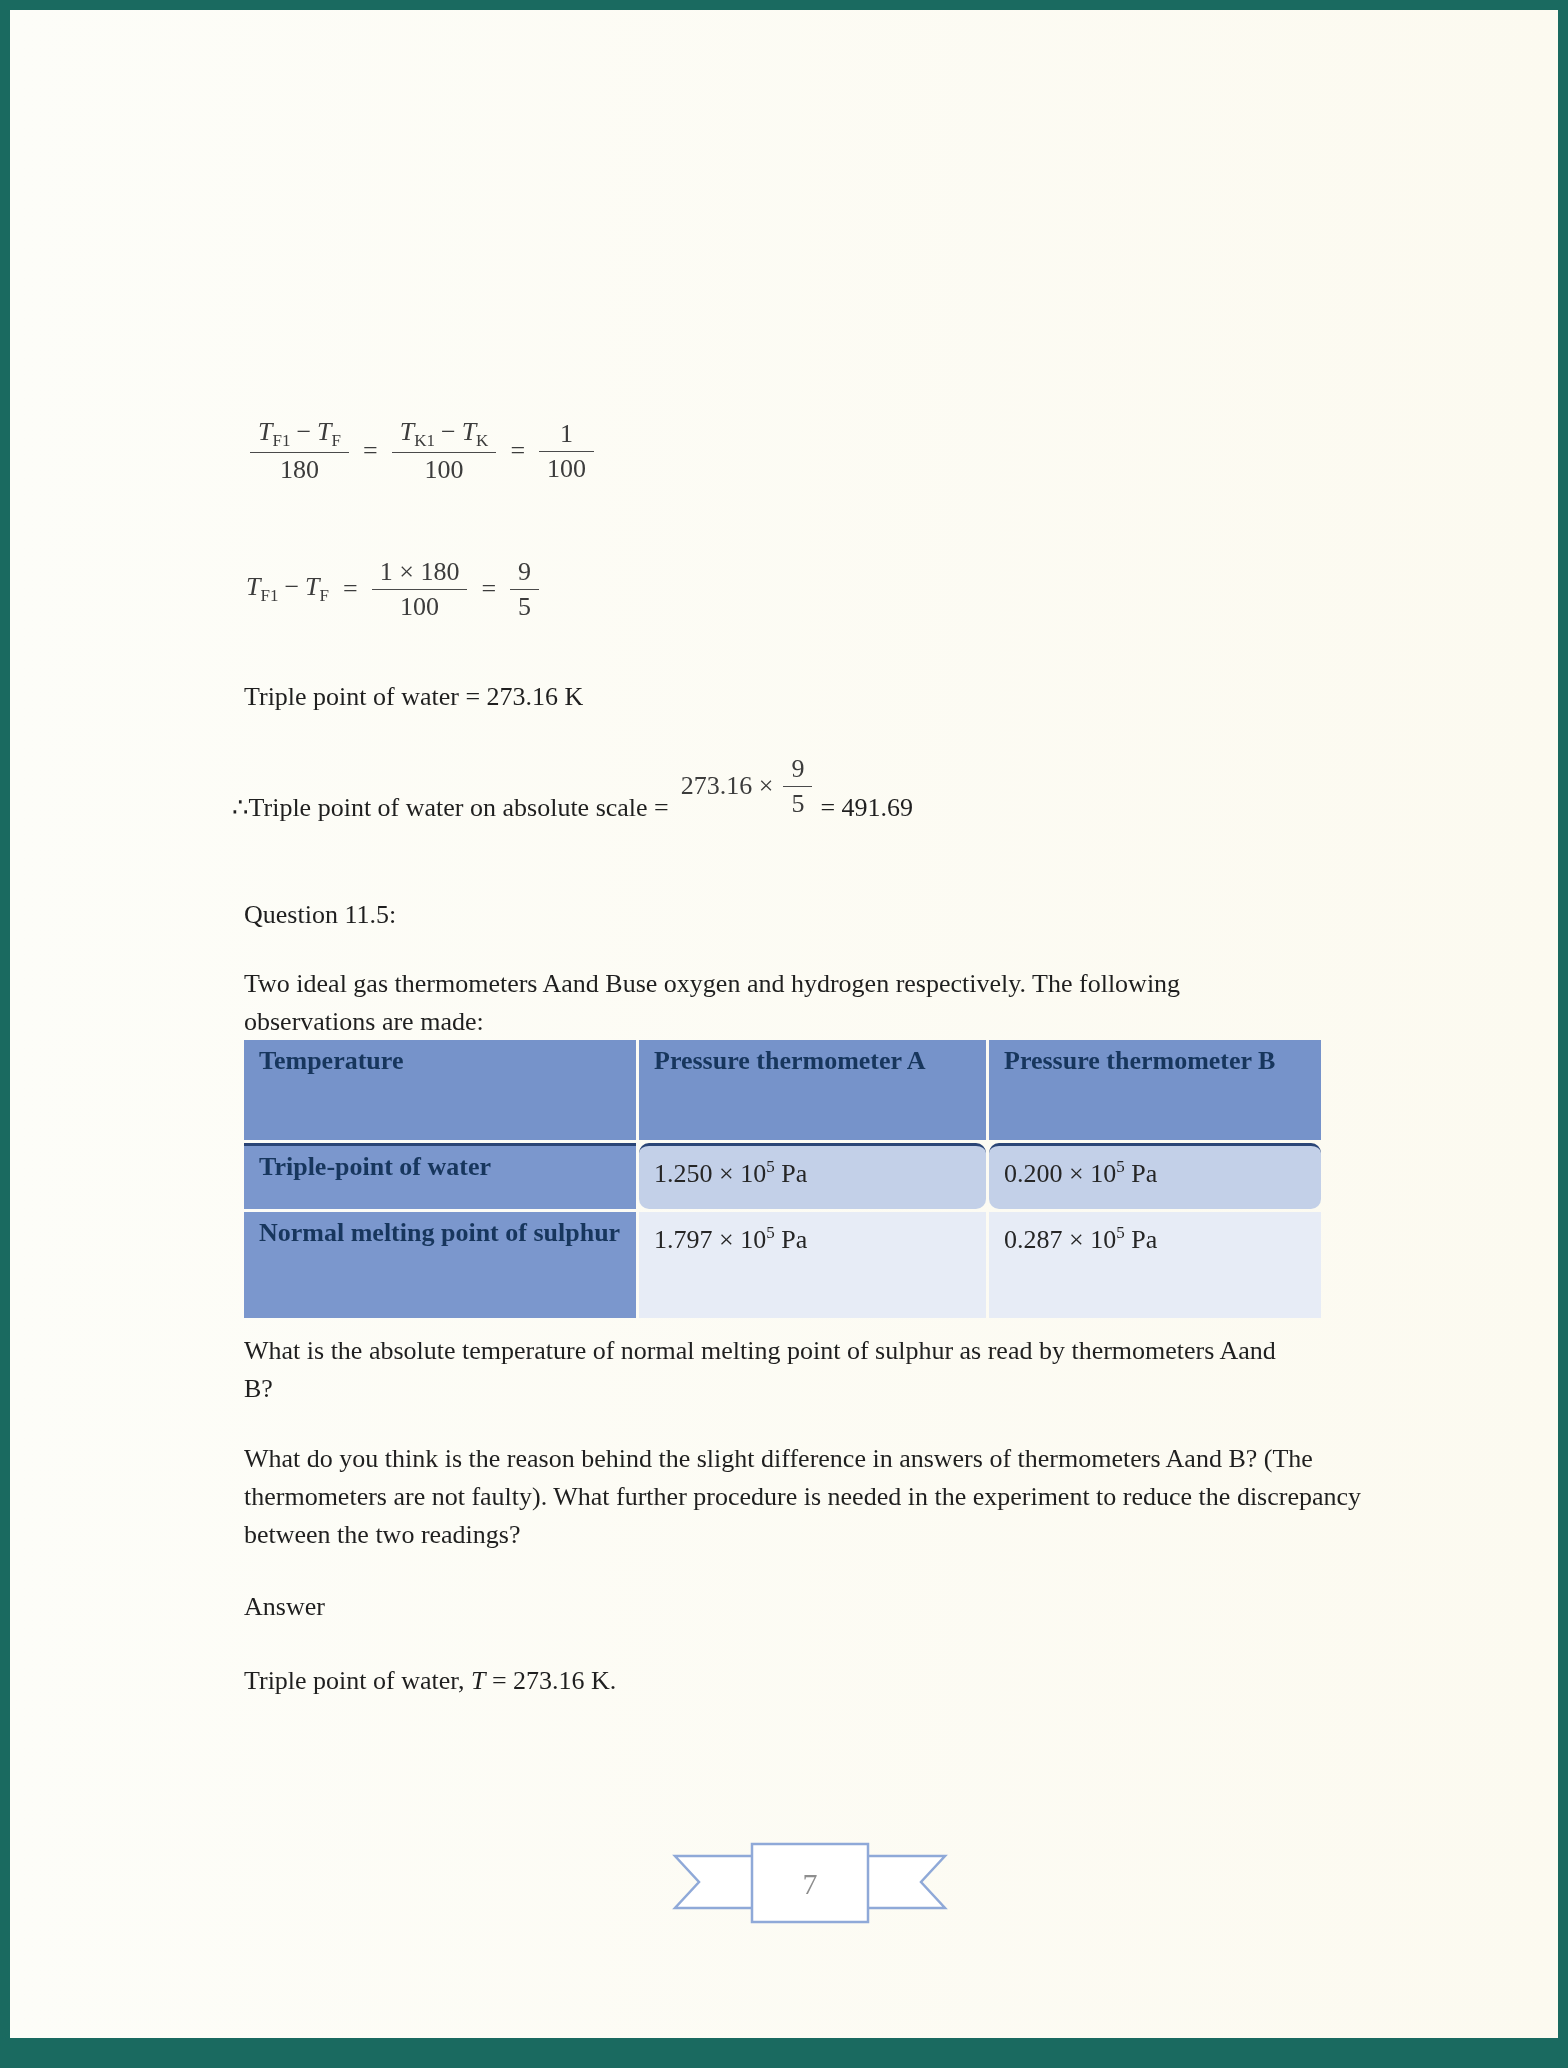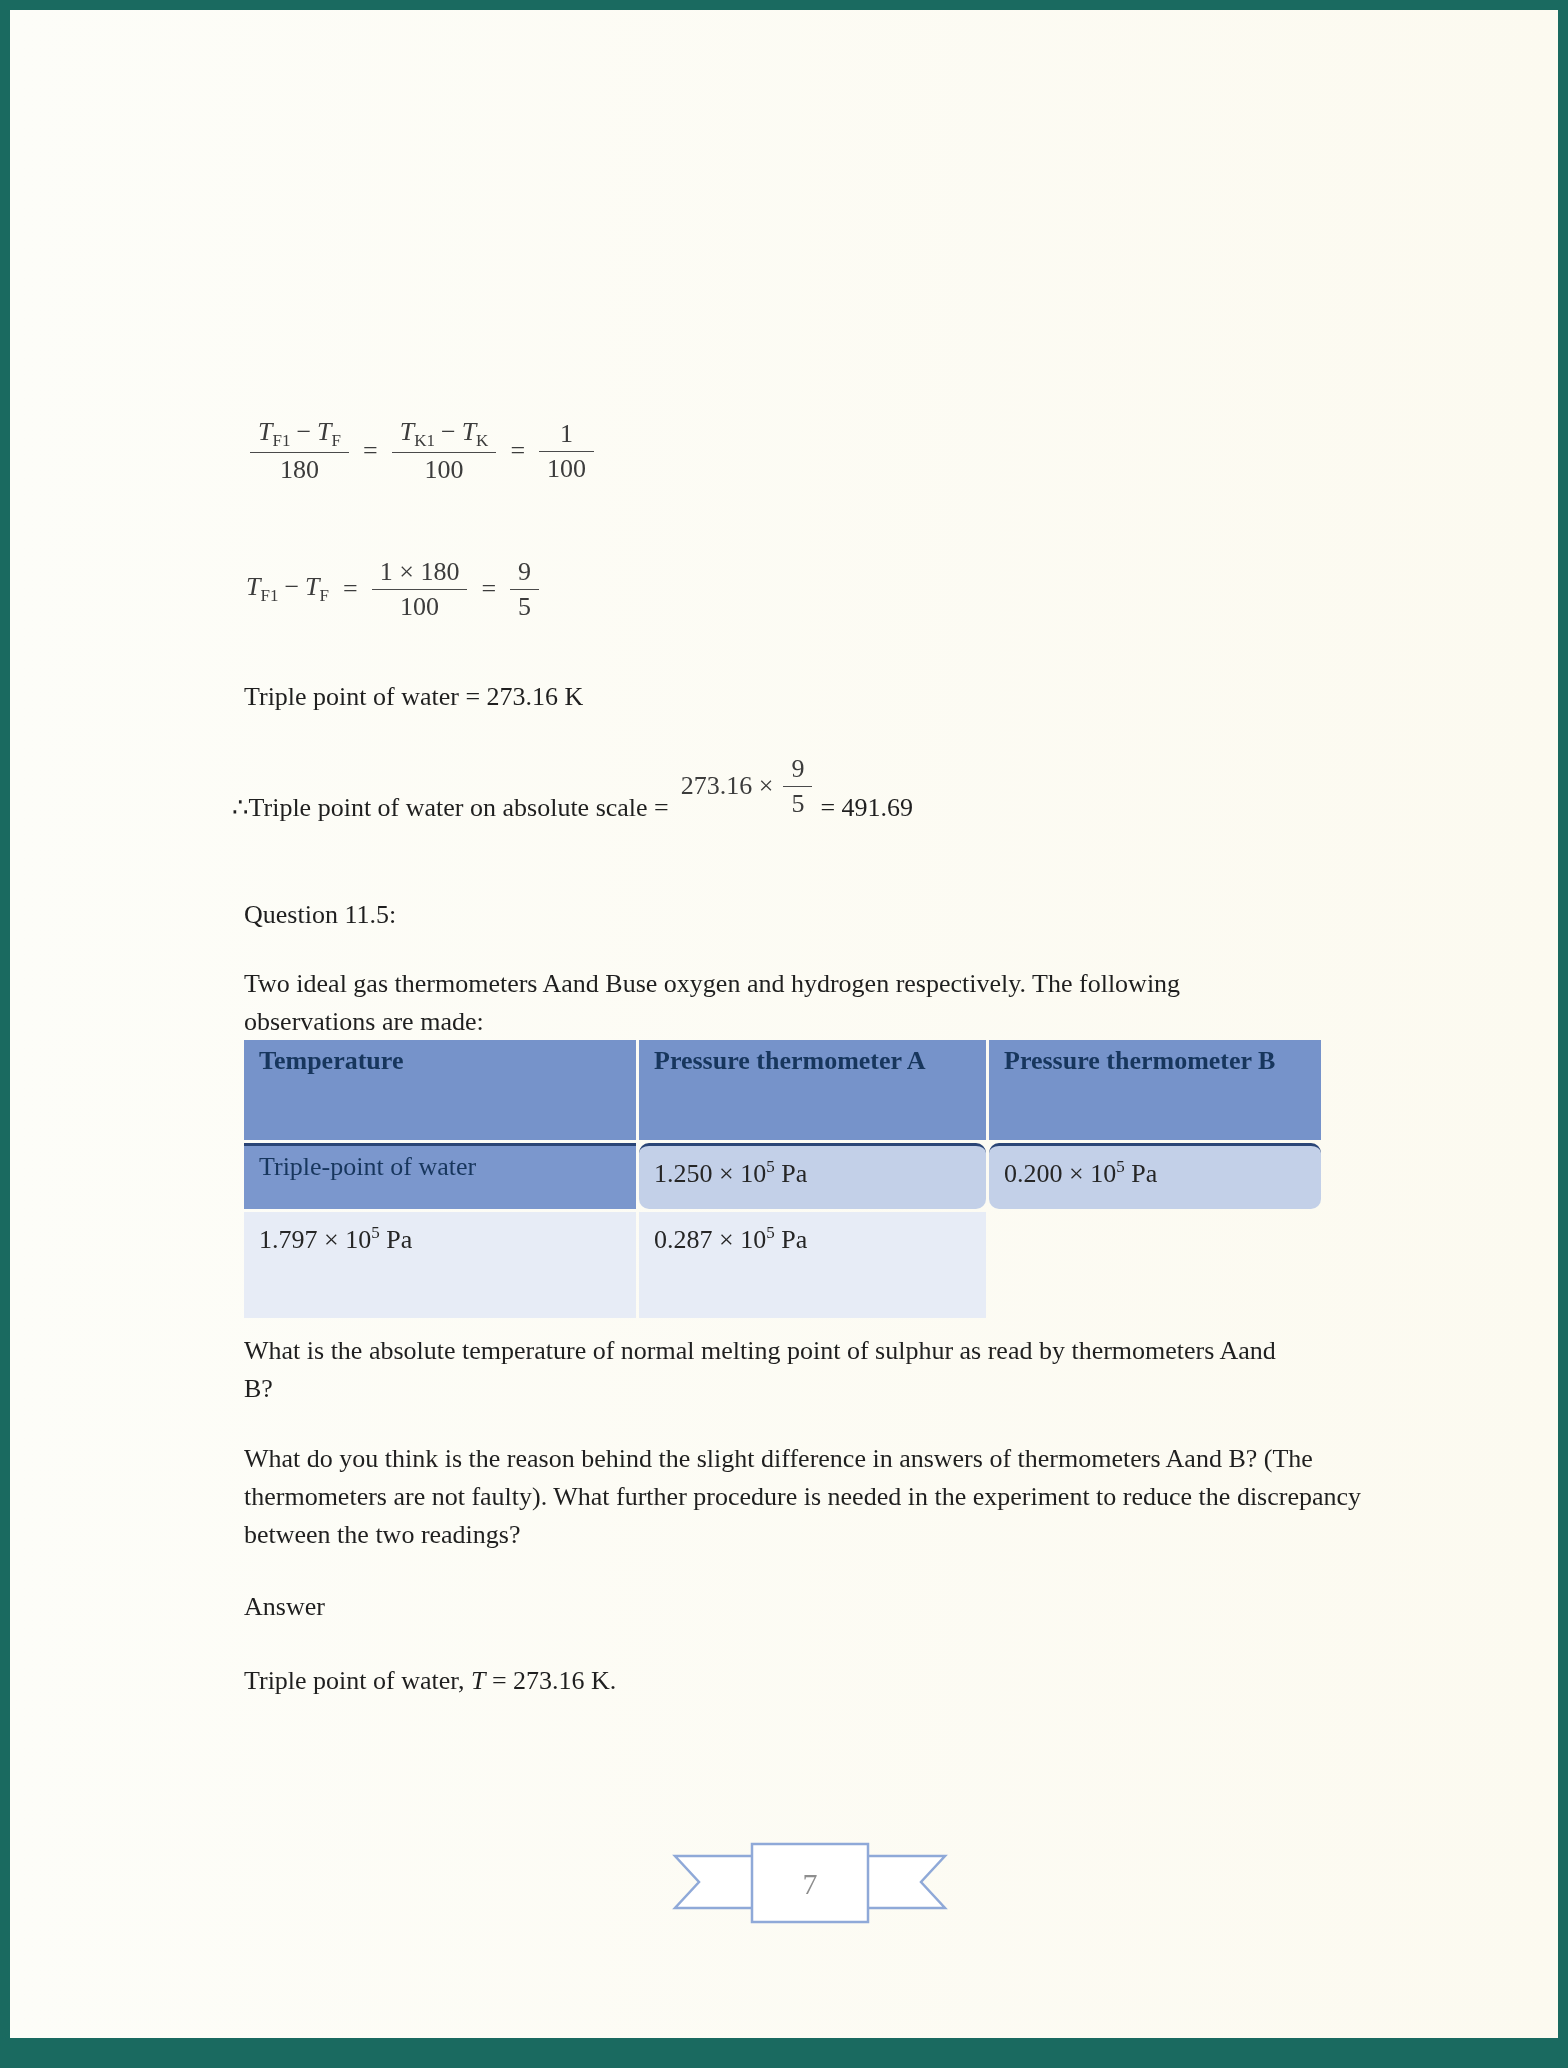"Triple-point of water" .lbl { font-weight: normal -> bold }
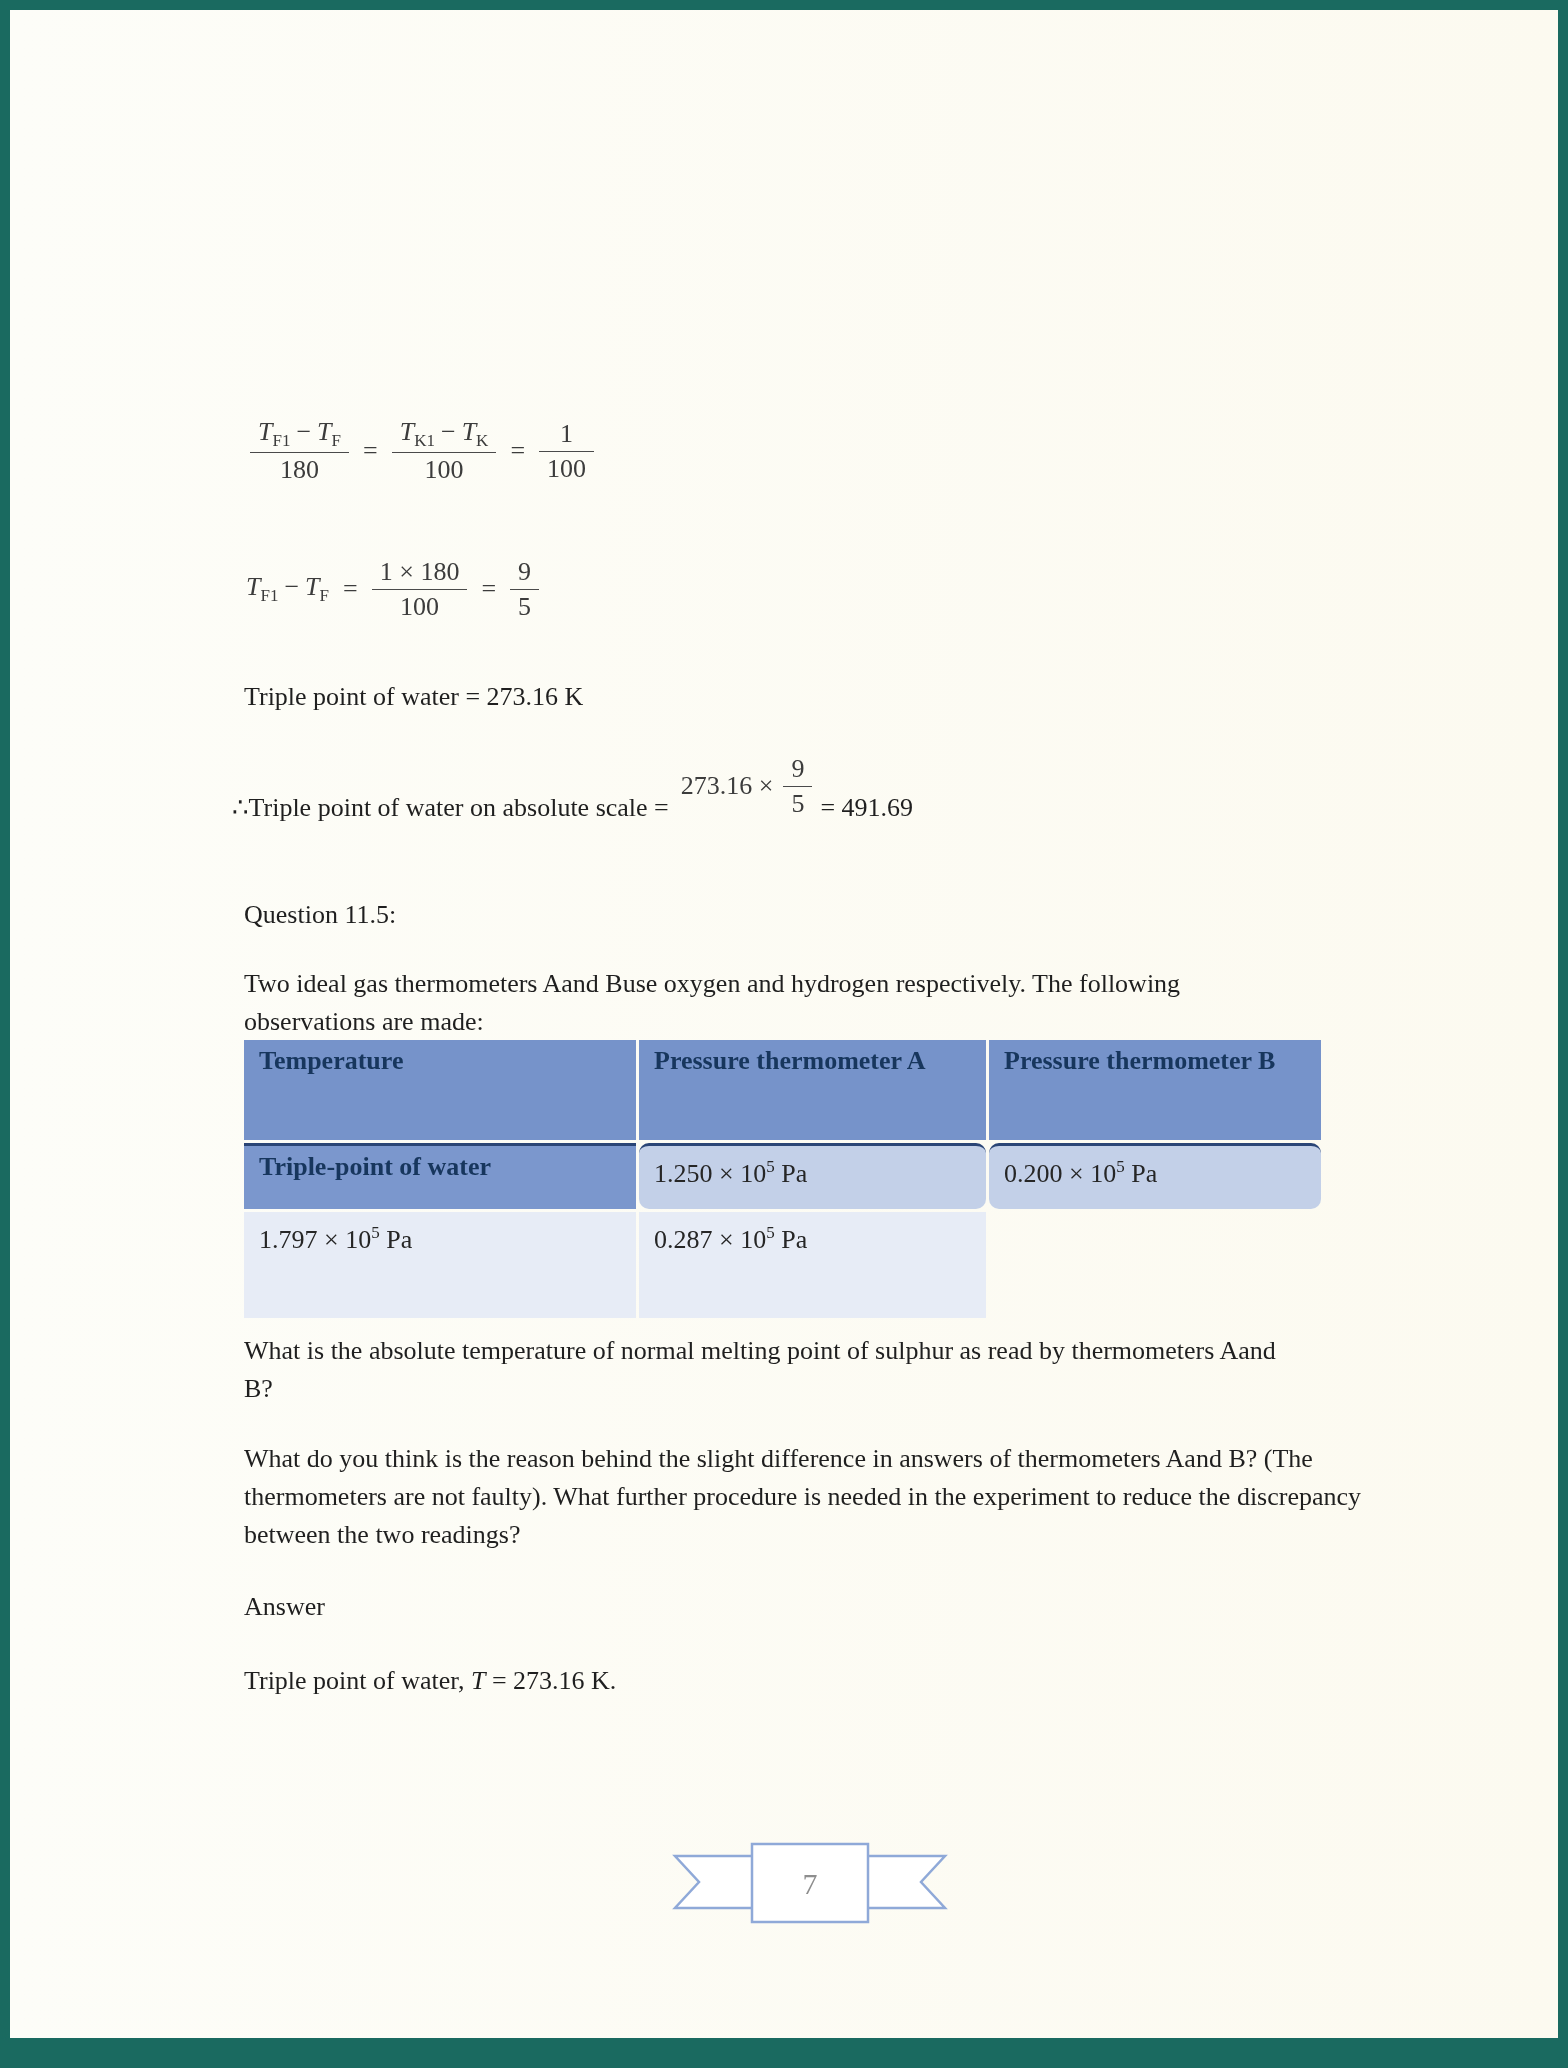"Normal melting point of sulphur" div.cell { html: none -> <div>Normal melting point of sulphur</div> }
